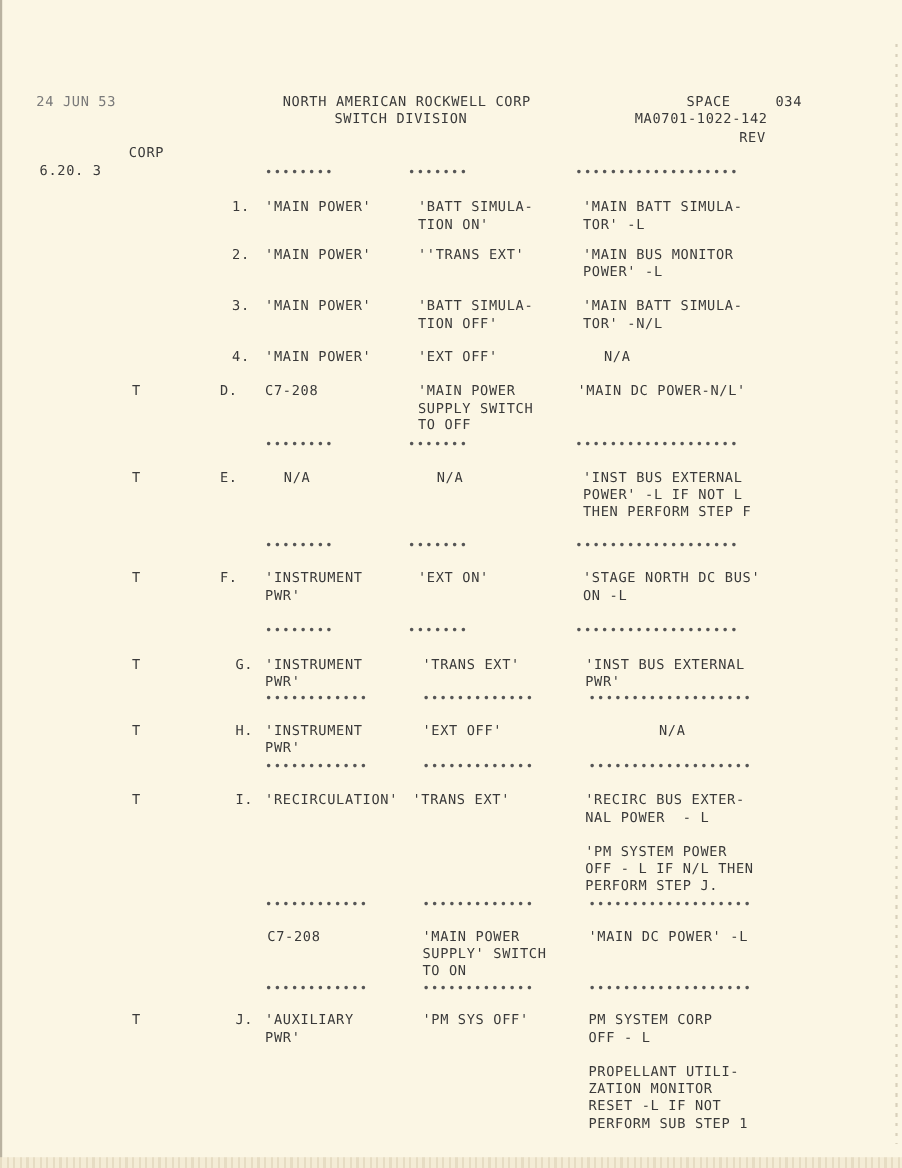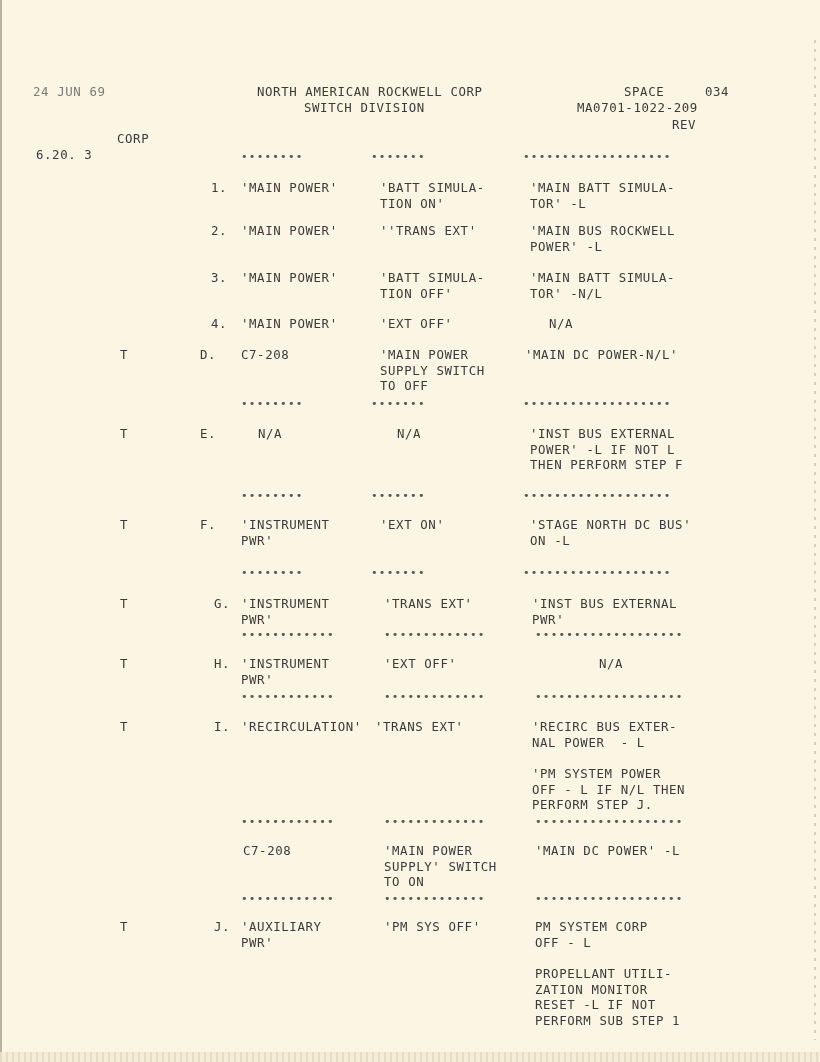"24 JUN 69" div.t { text: 69 -> 53 }
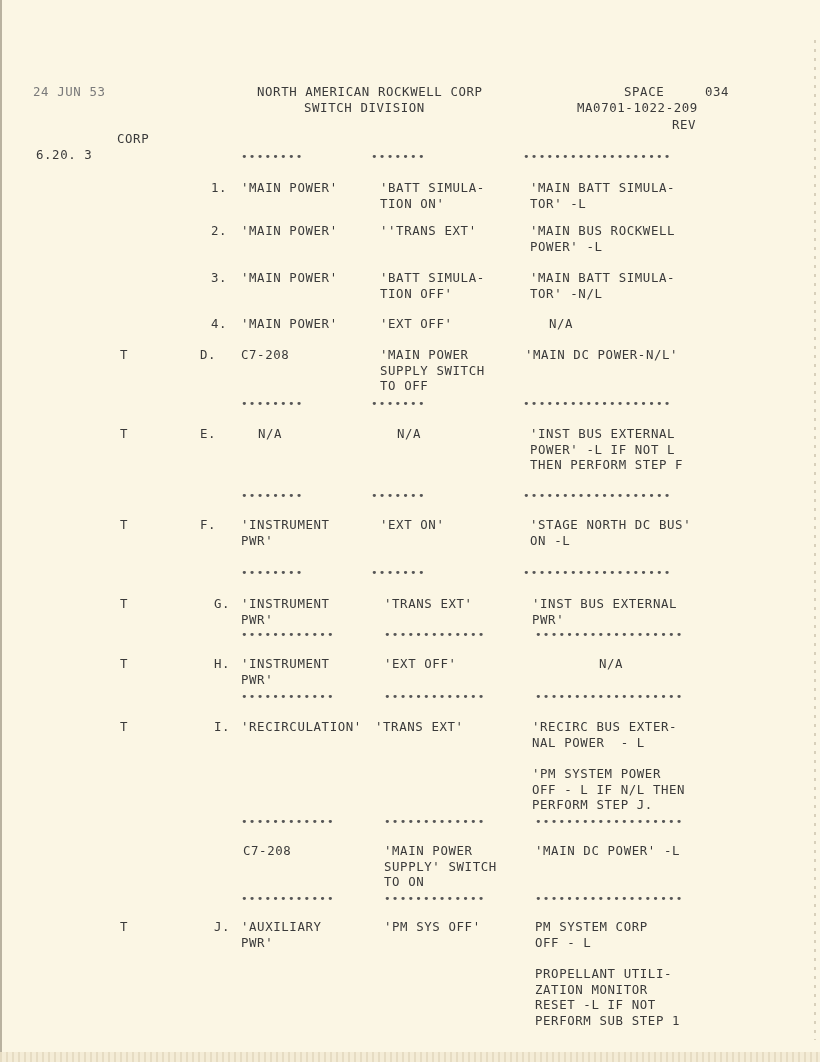"MA0701-1022-209" div.t { text: MA0701-1022-209 -> MA0701-1022-142 }
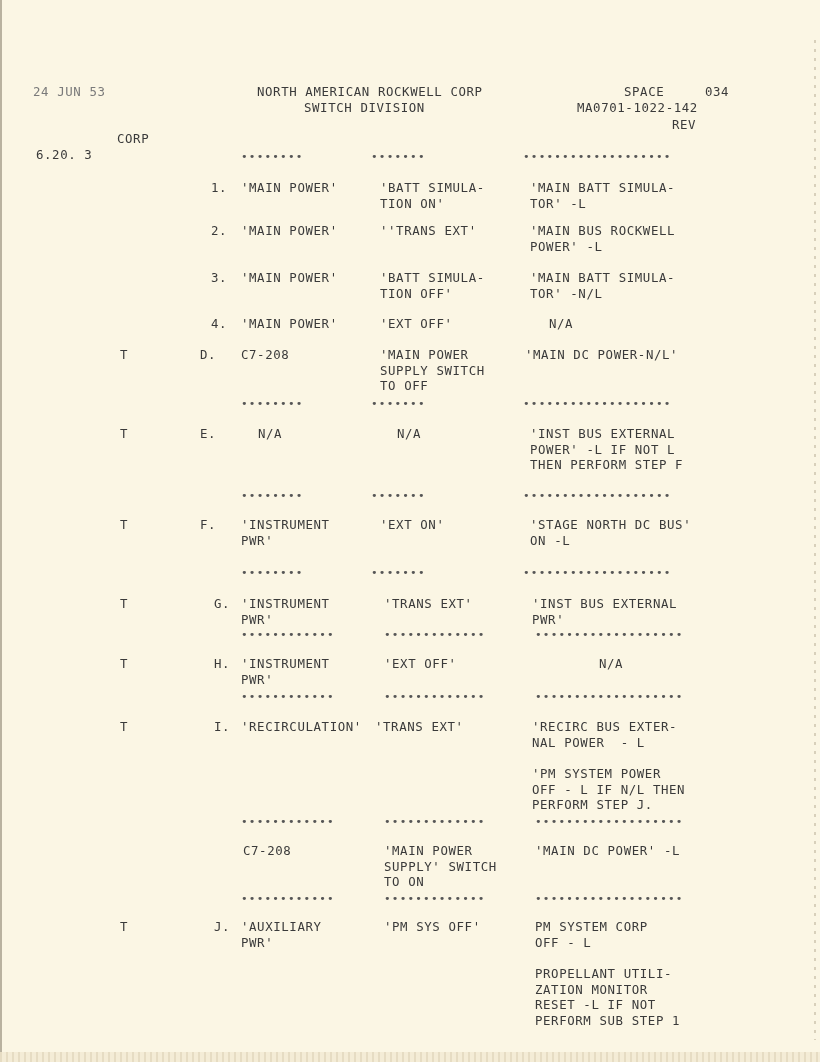"'MAIN BUS ROCKWELL" div.t { text: ROCKWELL -> MONITOR }
